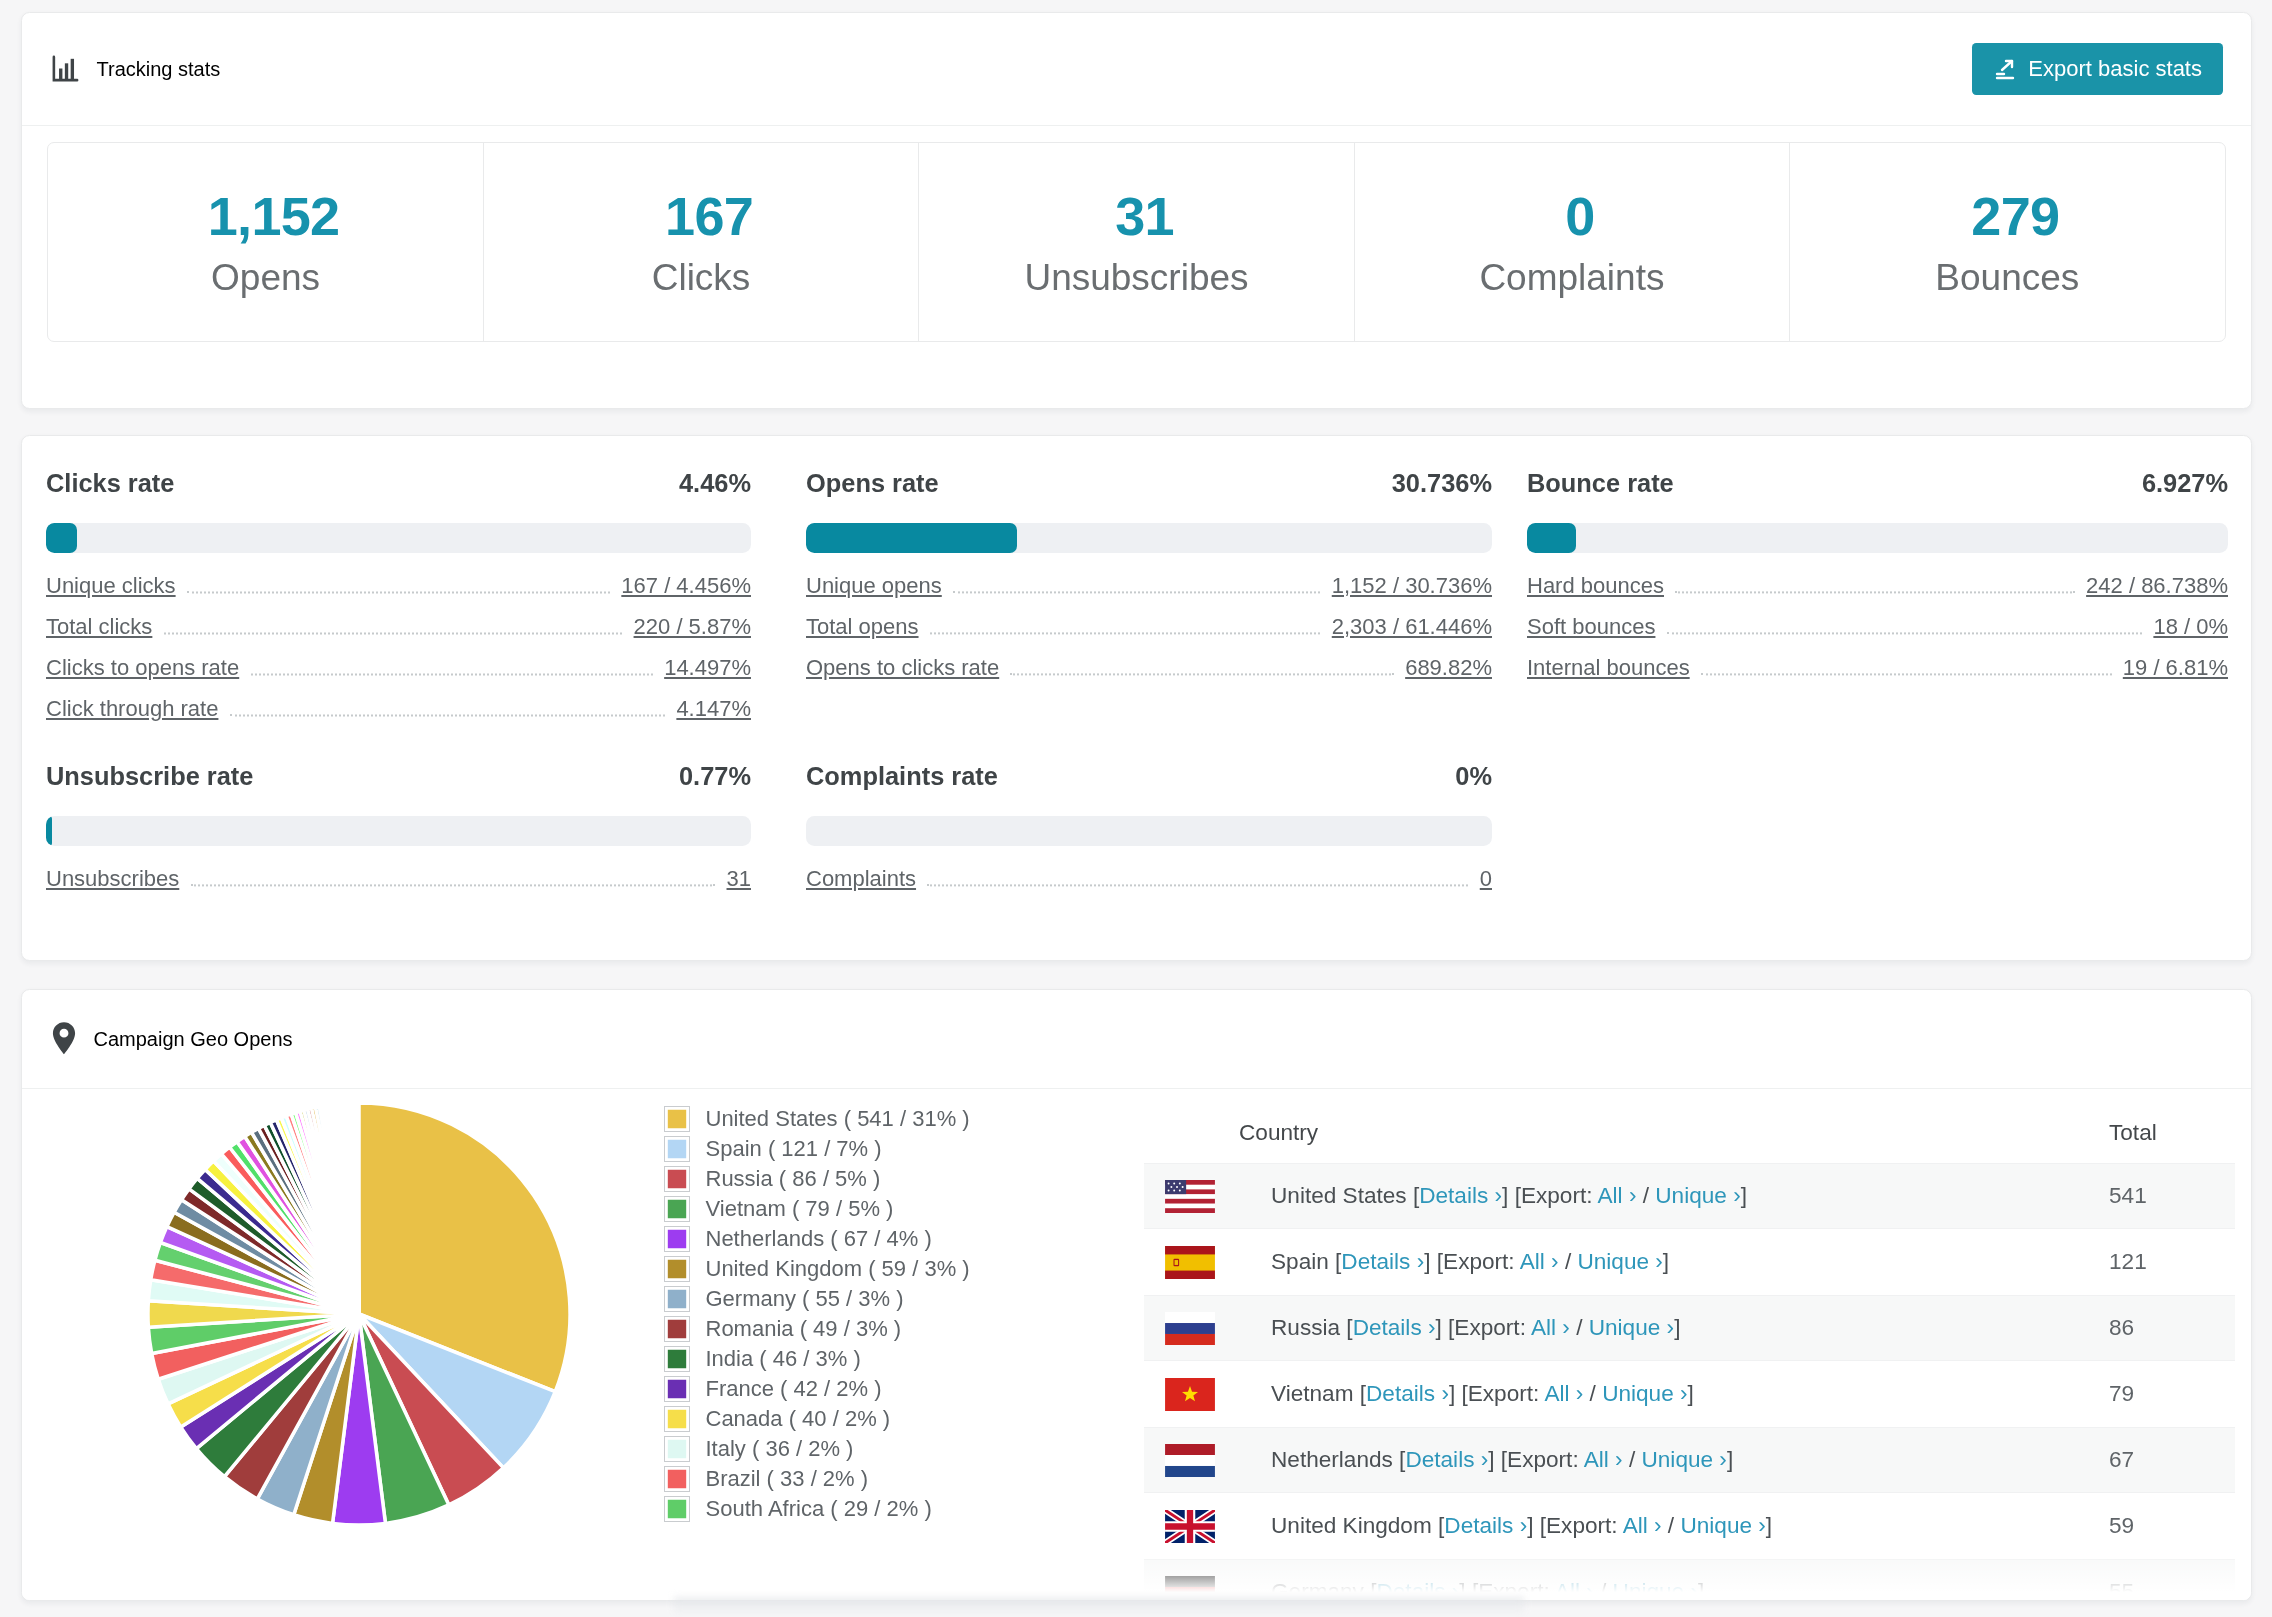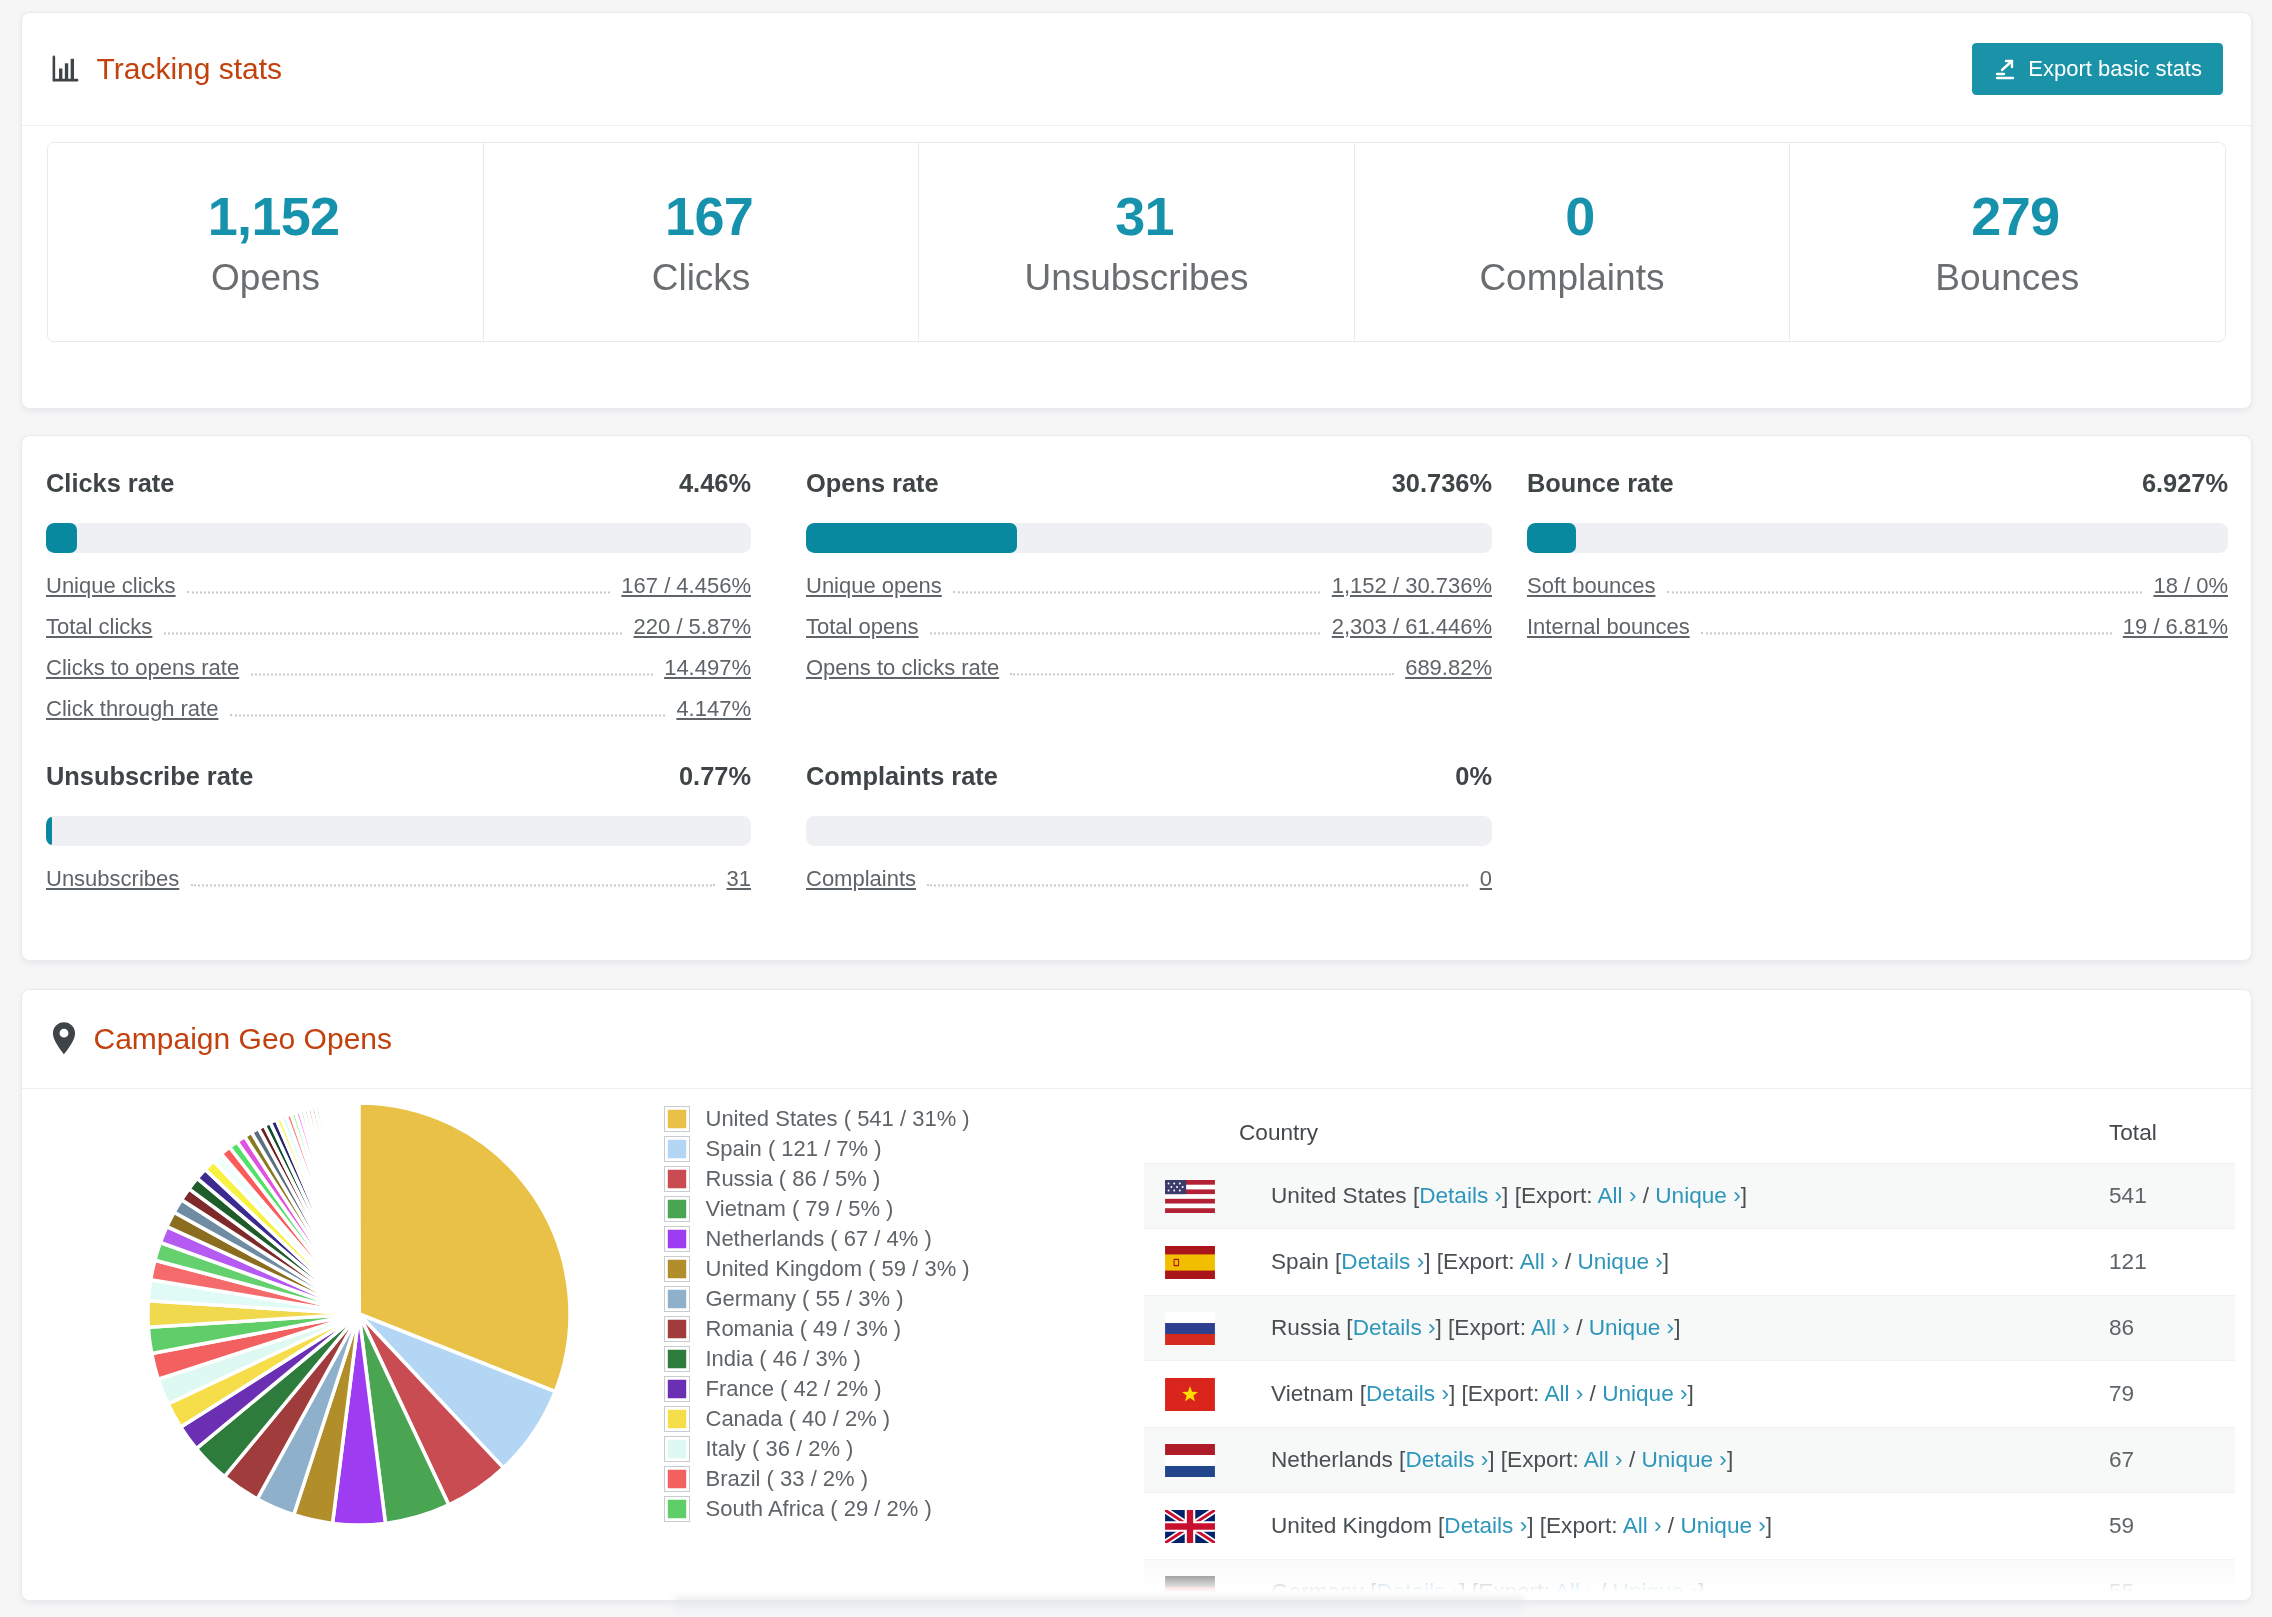"Tracking stats" .hd-title { color: #c2410c -> #000000; font-size: 30px -> 20px }
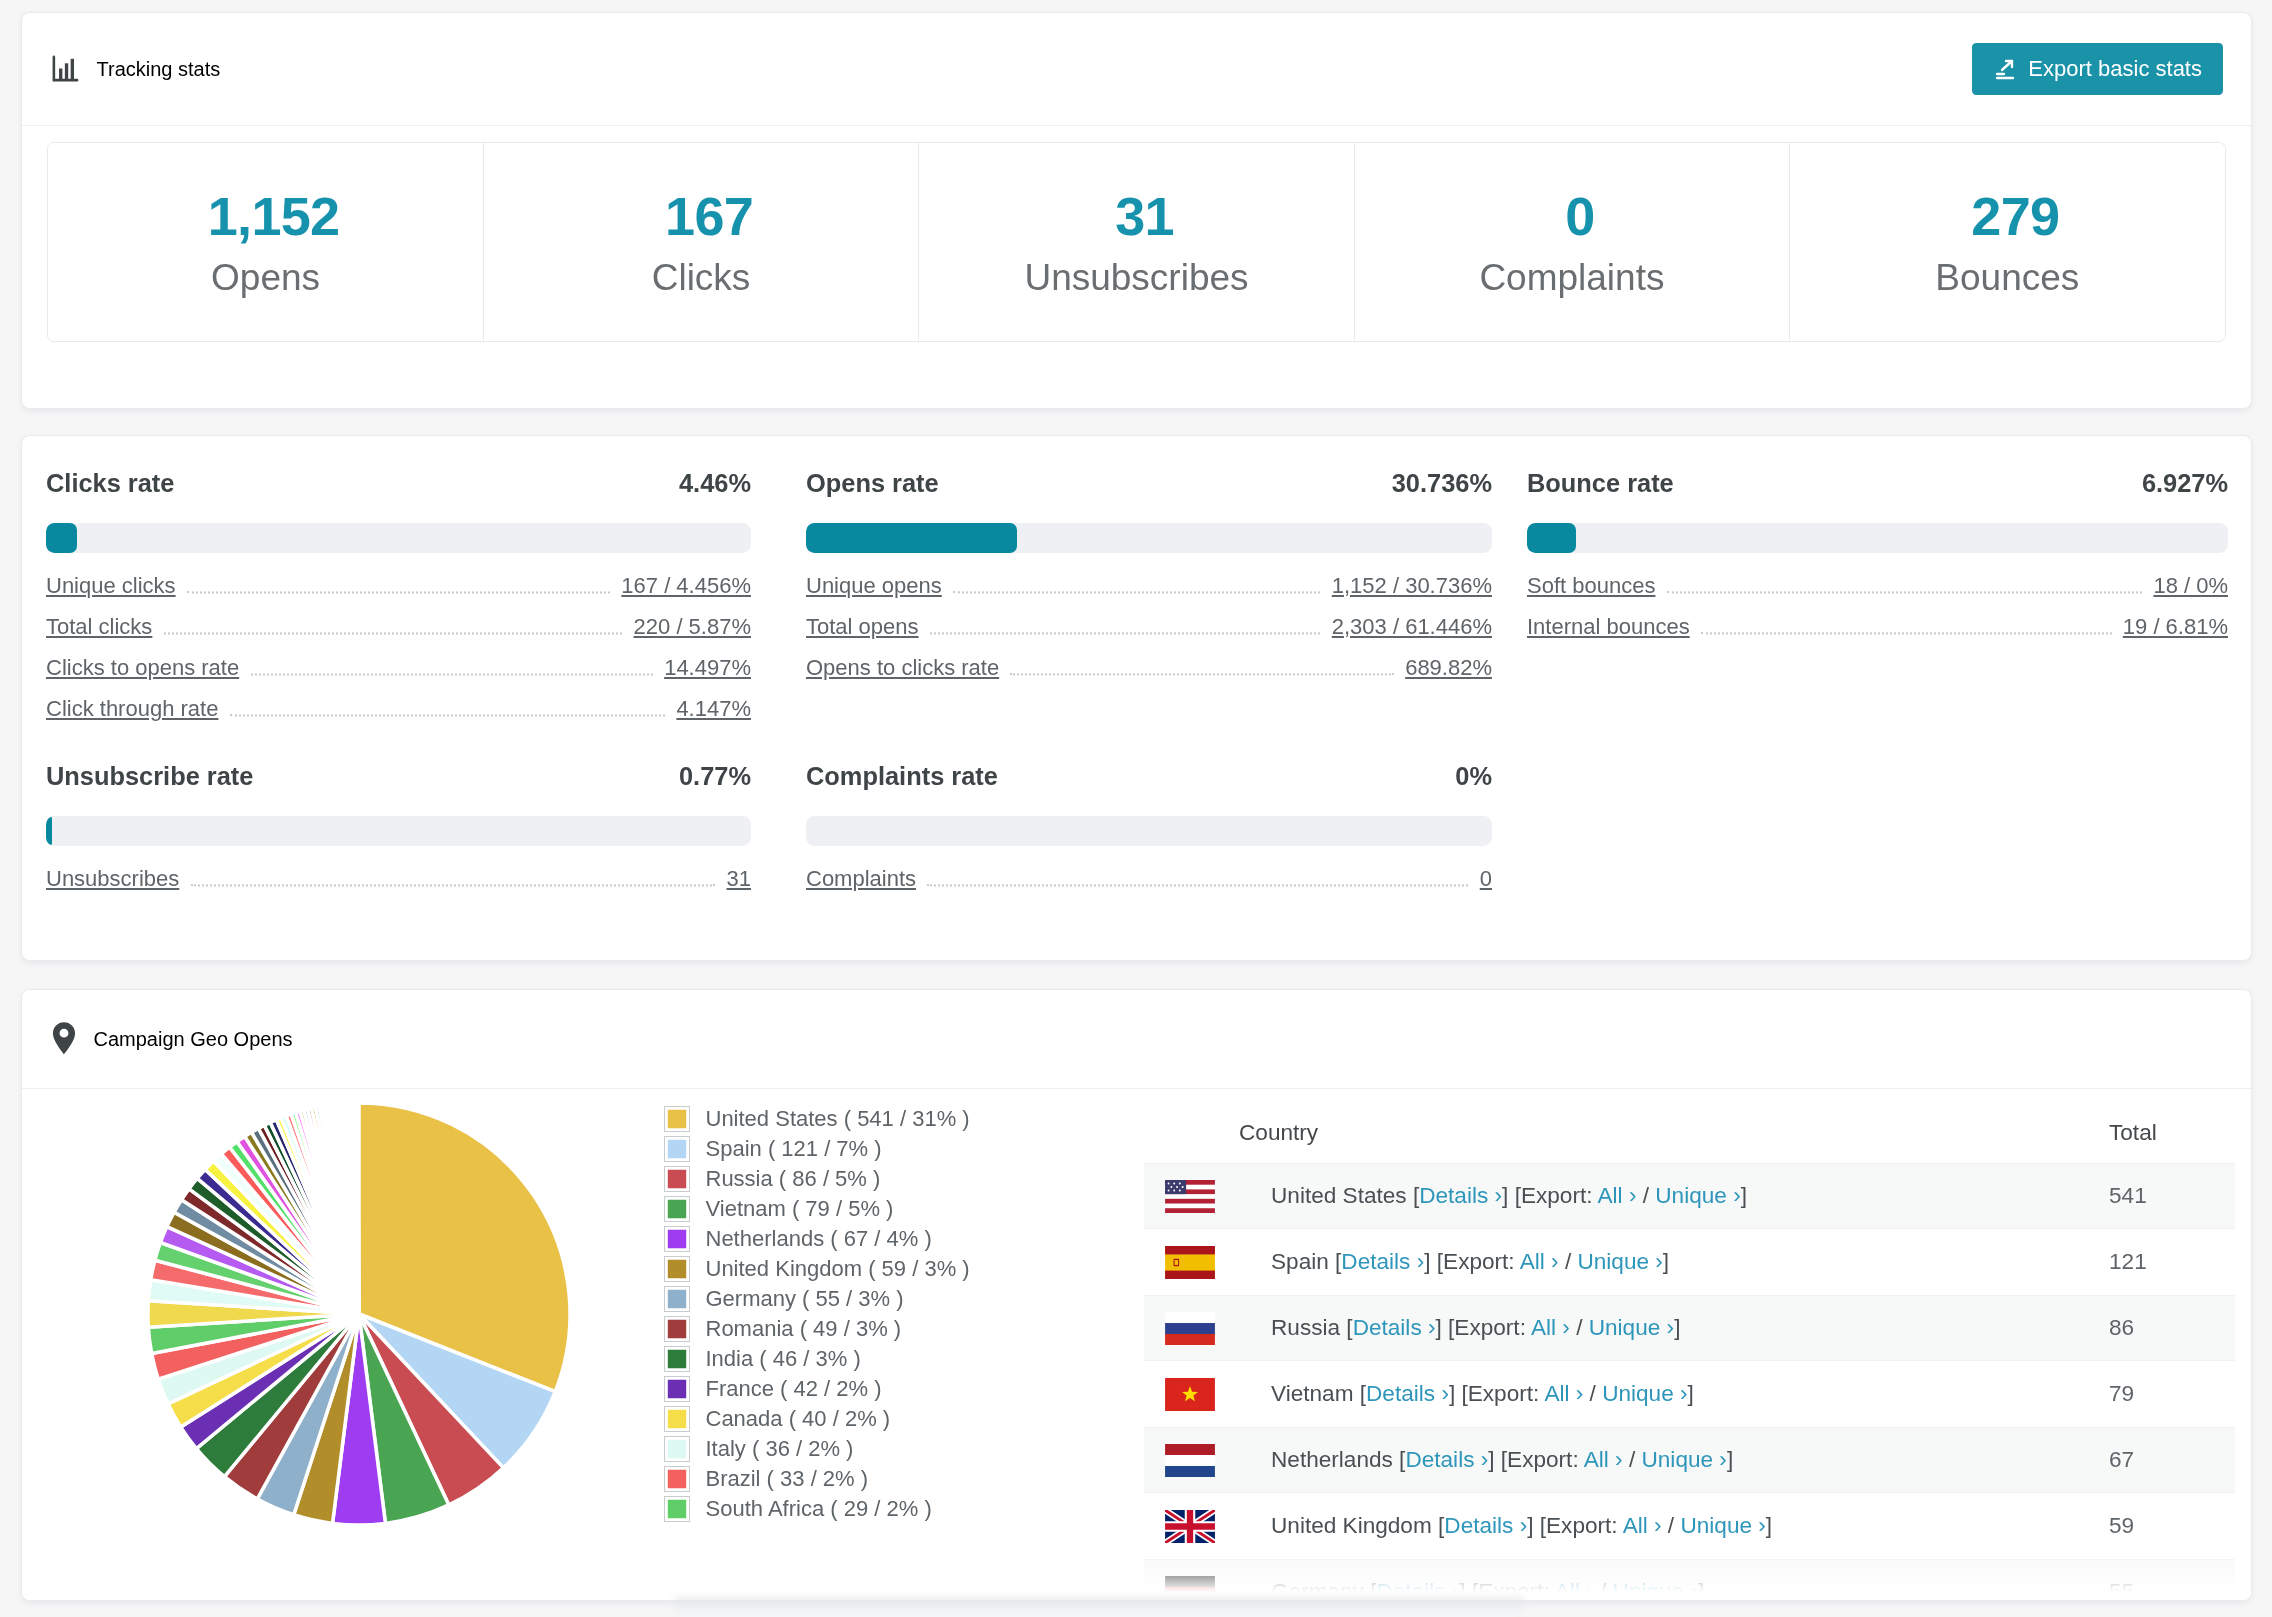"Hard bounces" div.rrow { html: none -> <div> <span>Hard bounces</span> <span></span> <span>242 / 86.738%</span> </div> }
